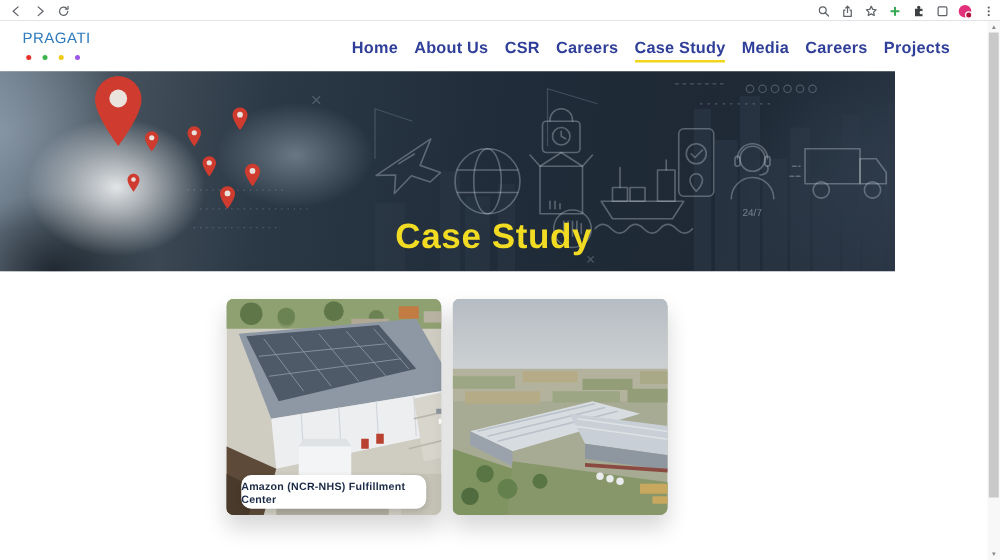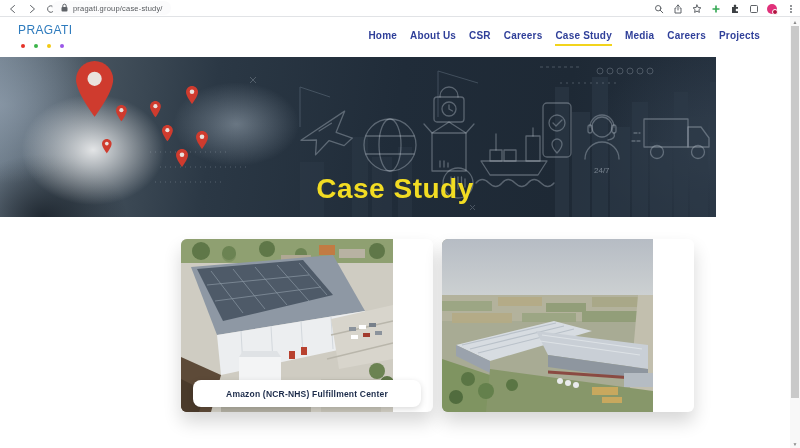"pragati.group/case-study/" div.urlbox { html: <div> <span> <svg> <rect></rect> <path></path> </svg></span> <span>pragati.group/case-study/</span> </div> -> none }
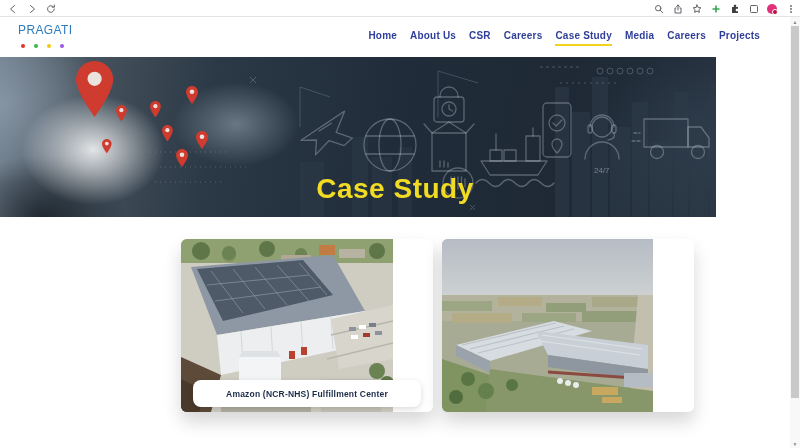"Home" .nav-item { font-size: 10px -> 13px }
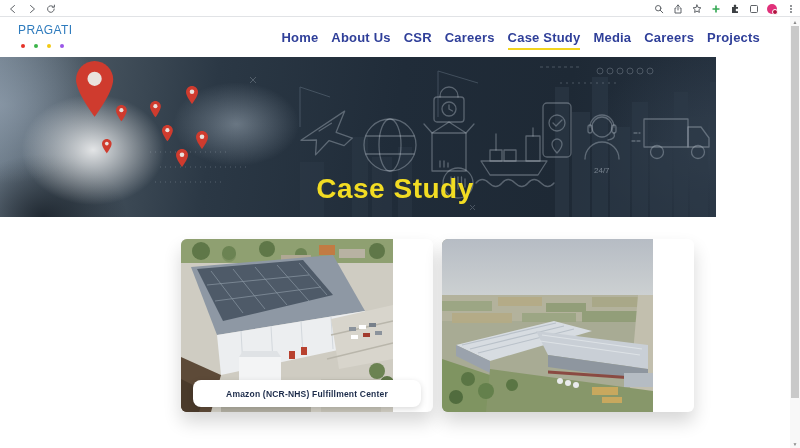"Amazon (NCR-NHS) Fulfillment Center" .card { width: 252px -> 172px }
